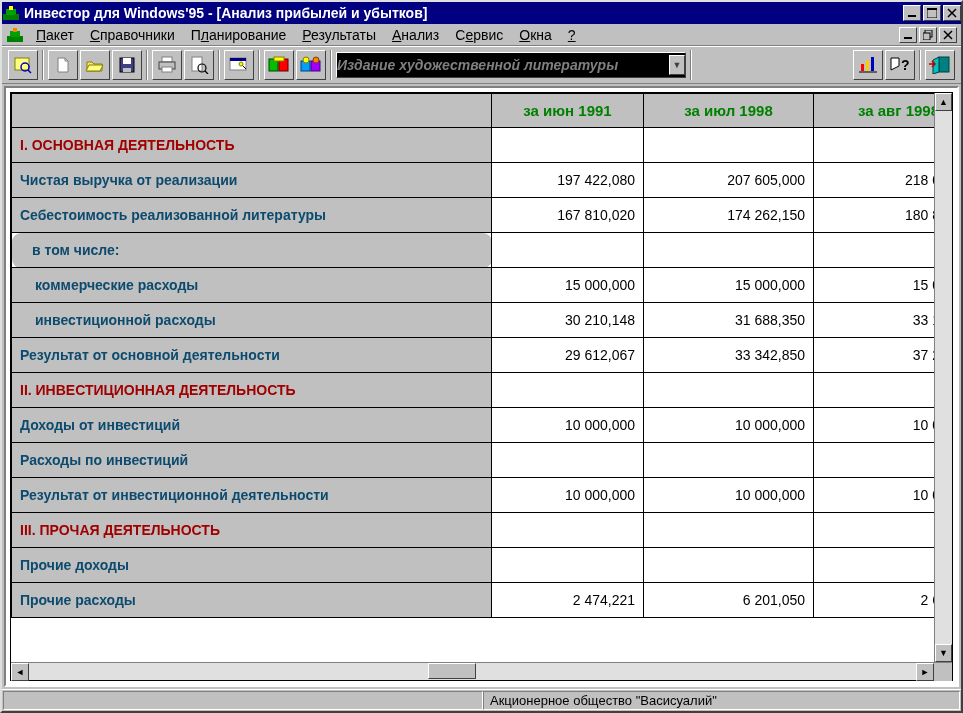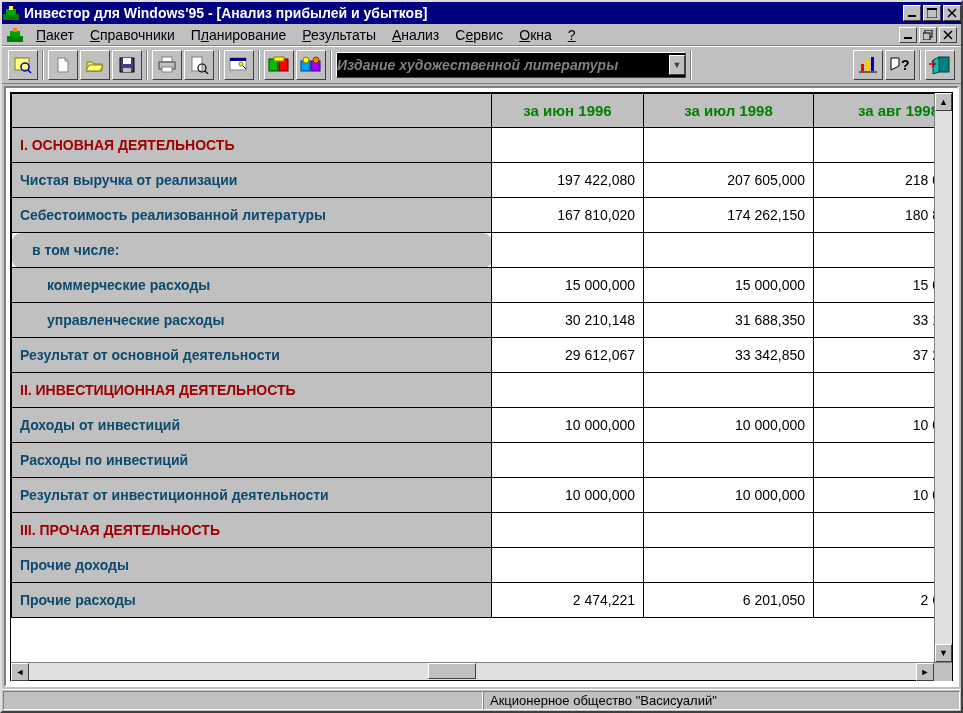"за июн 1996" th { text: 1996 -> 1991 }
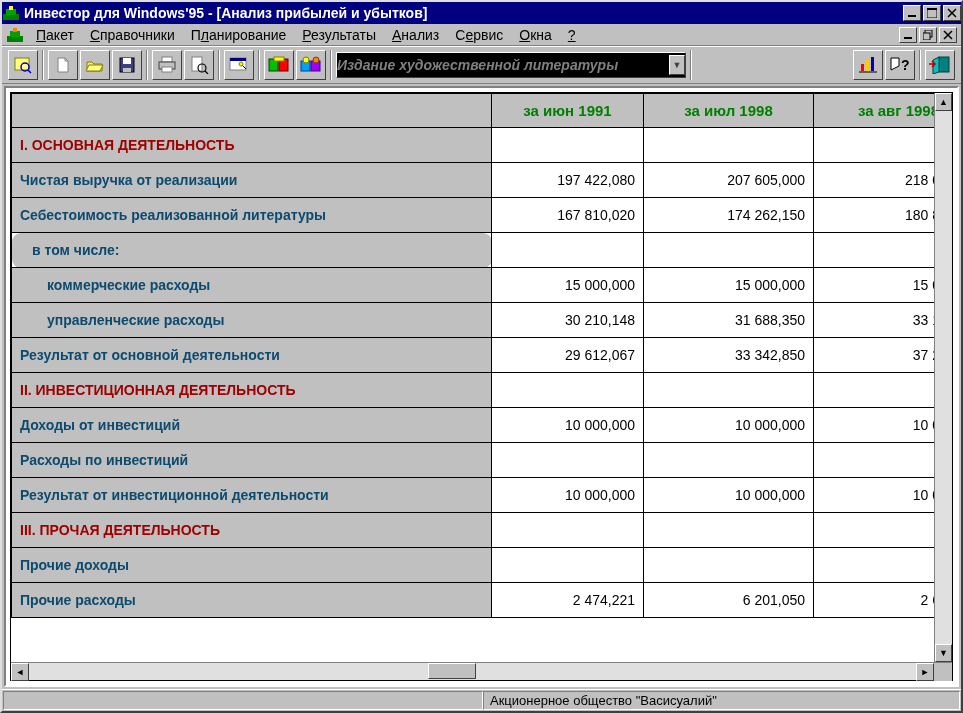"коммерческие расходы" table.grid td.indent2 { padding-left: 35px -> 23px }
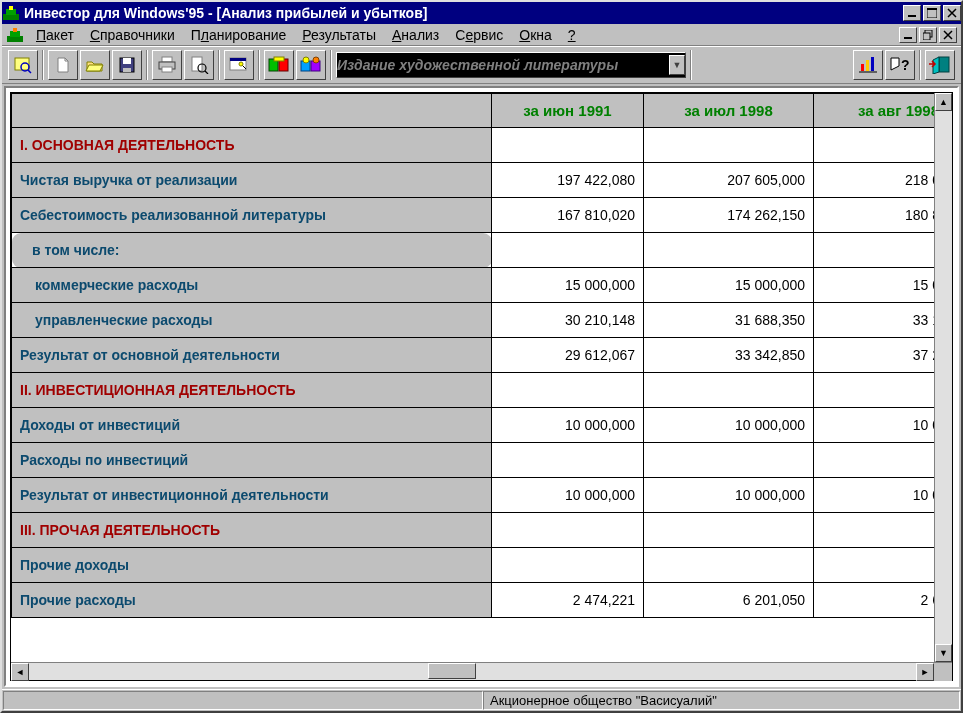"управленческие расходы" td.rowlabel { text: управленческие -> инвестиционной }
